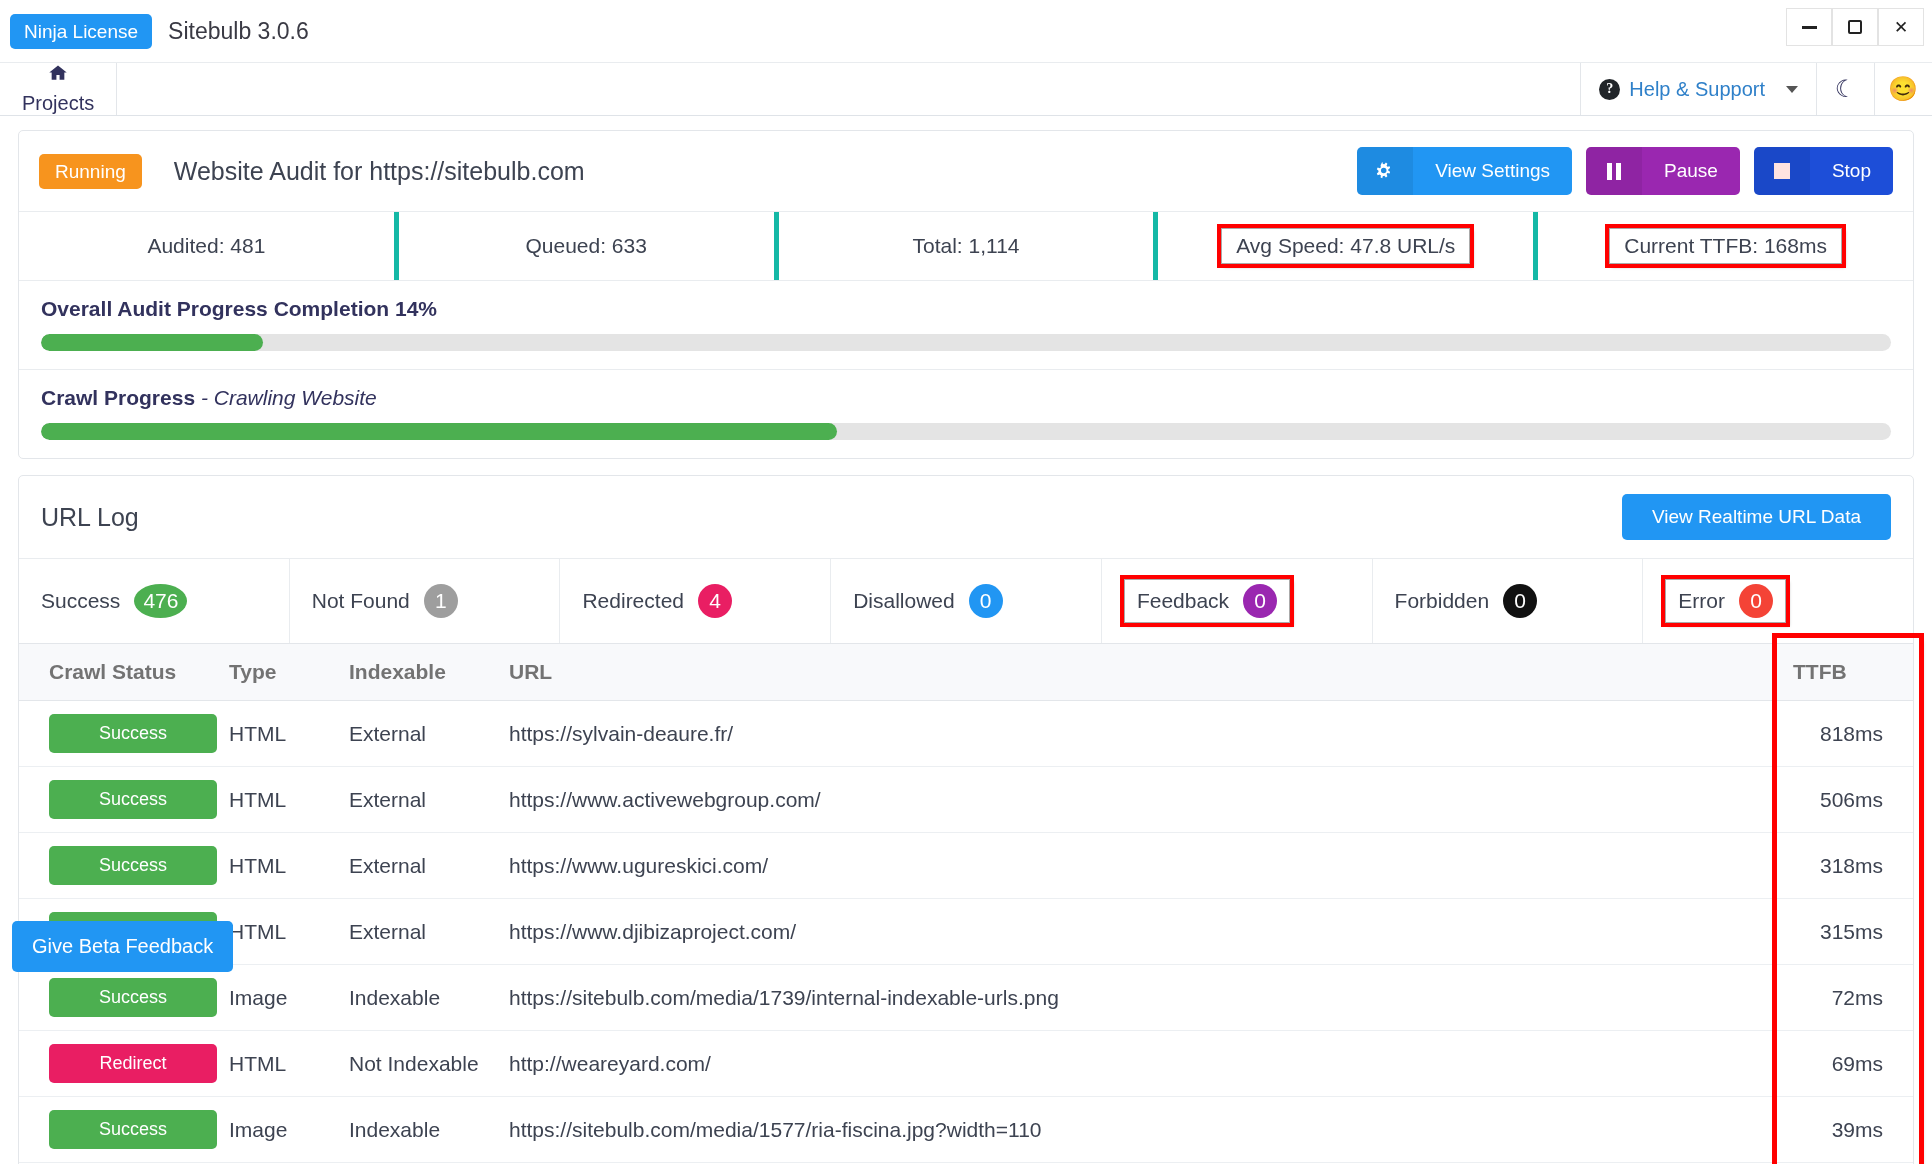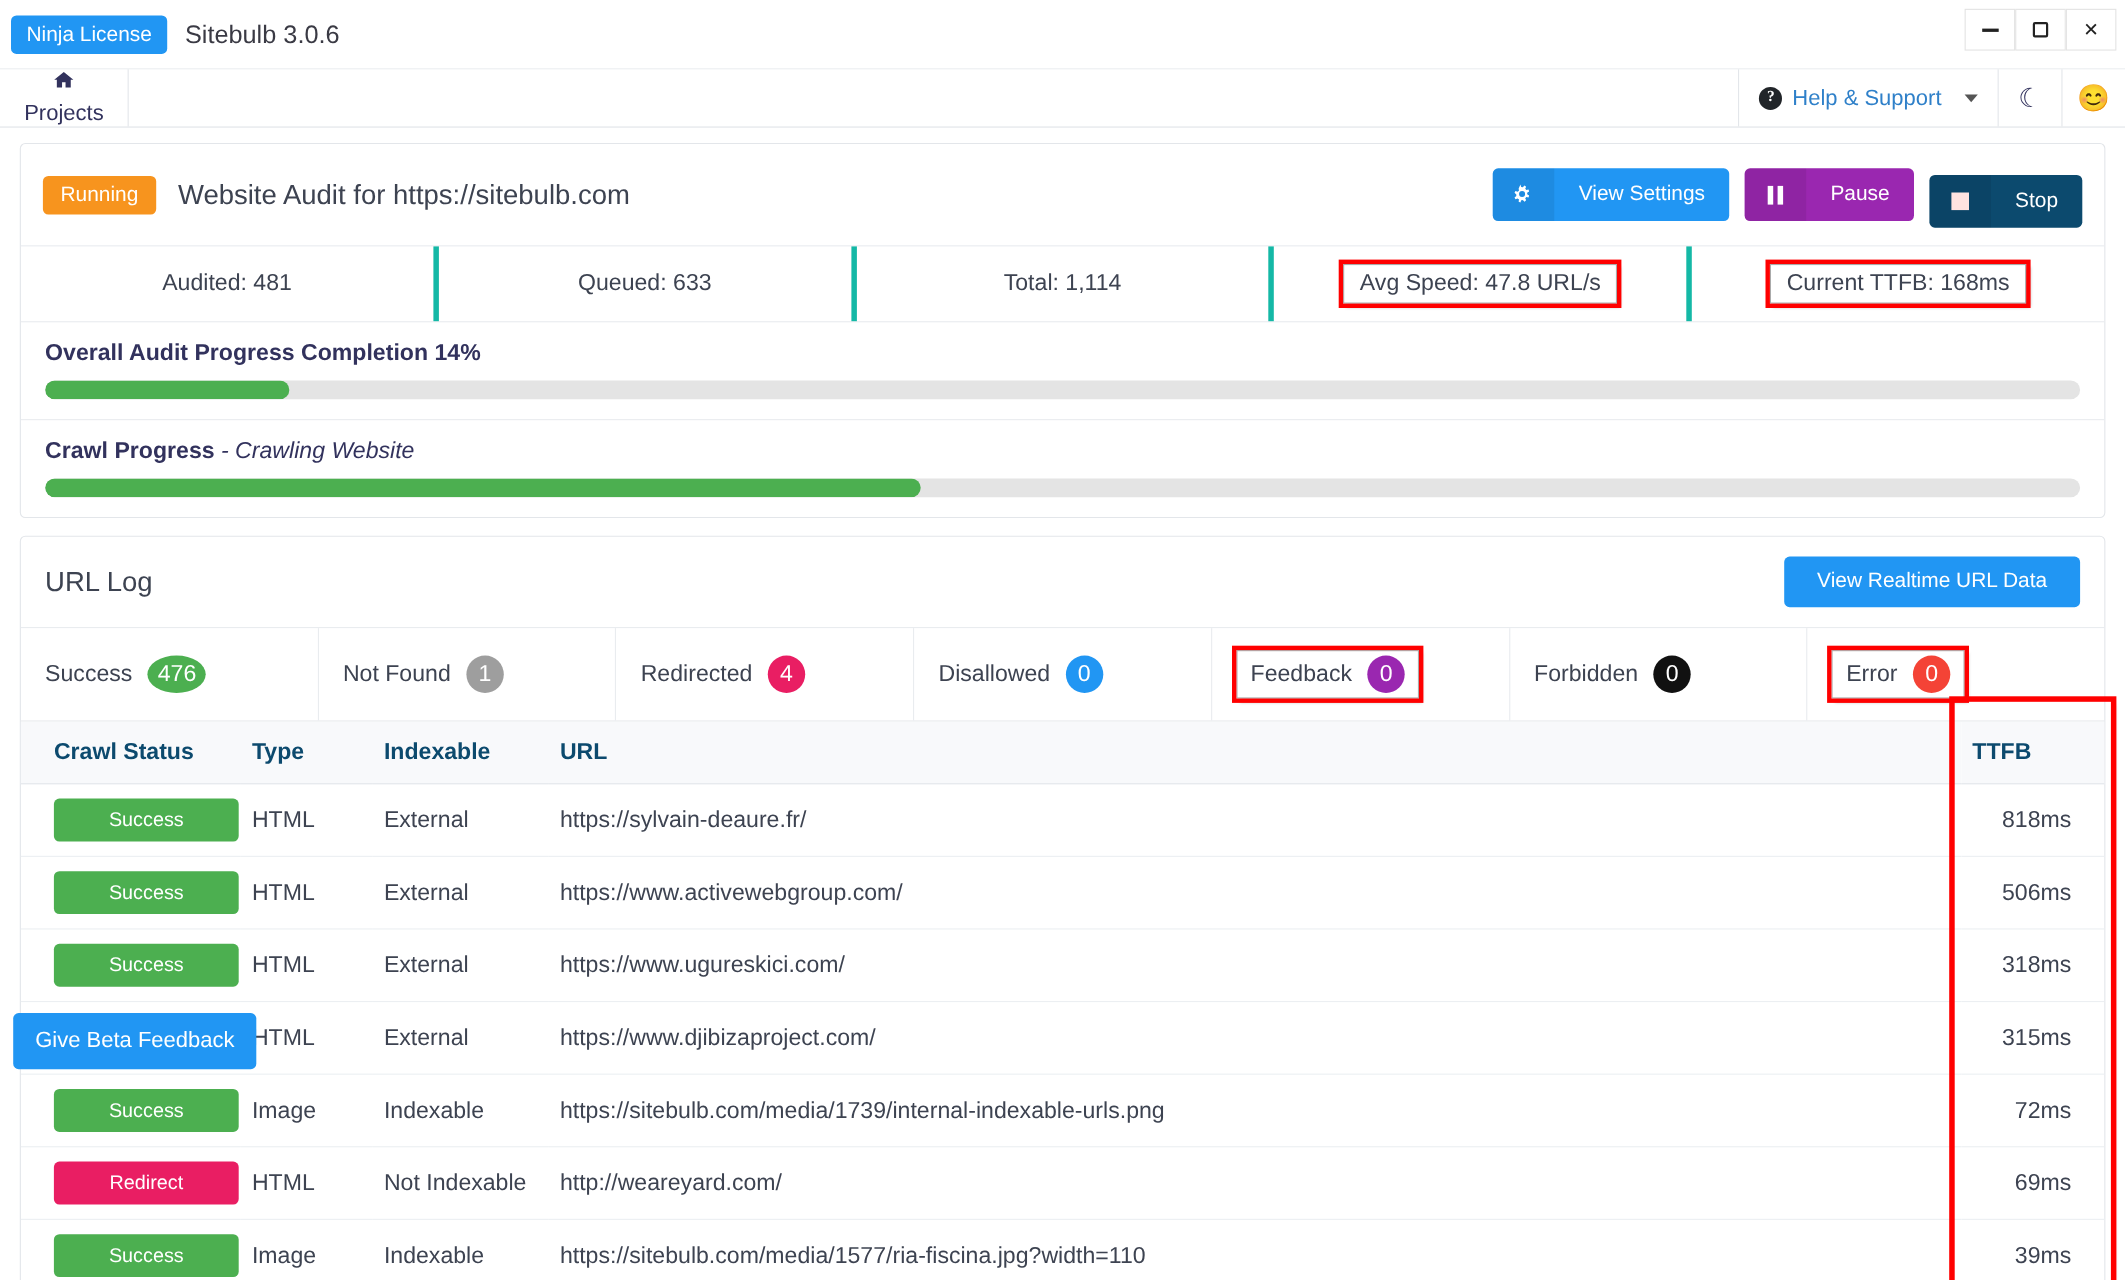"Website Audit for https://sitebulb.com" .audit-title { margin-left: 20px -> 32px }
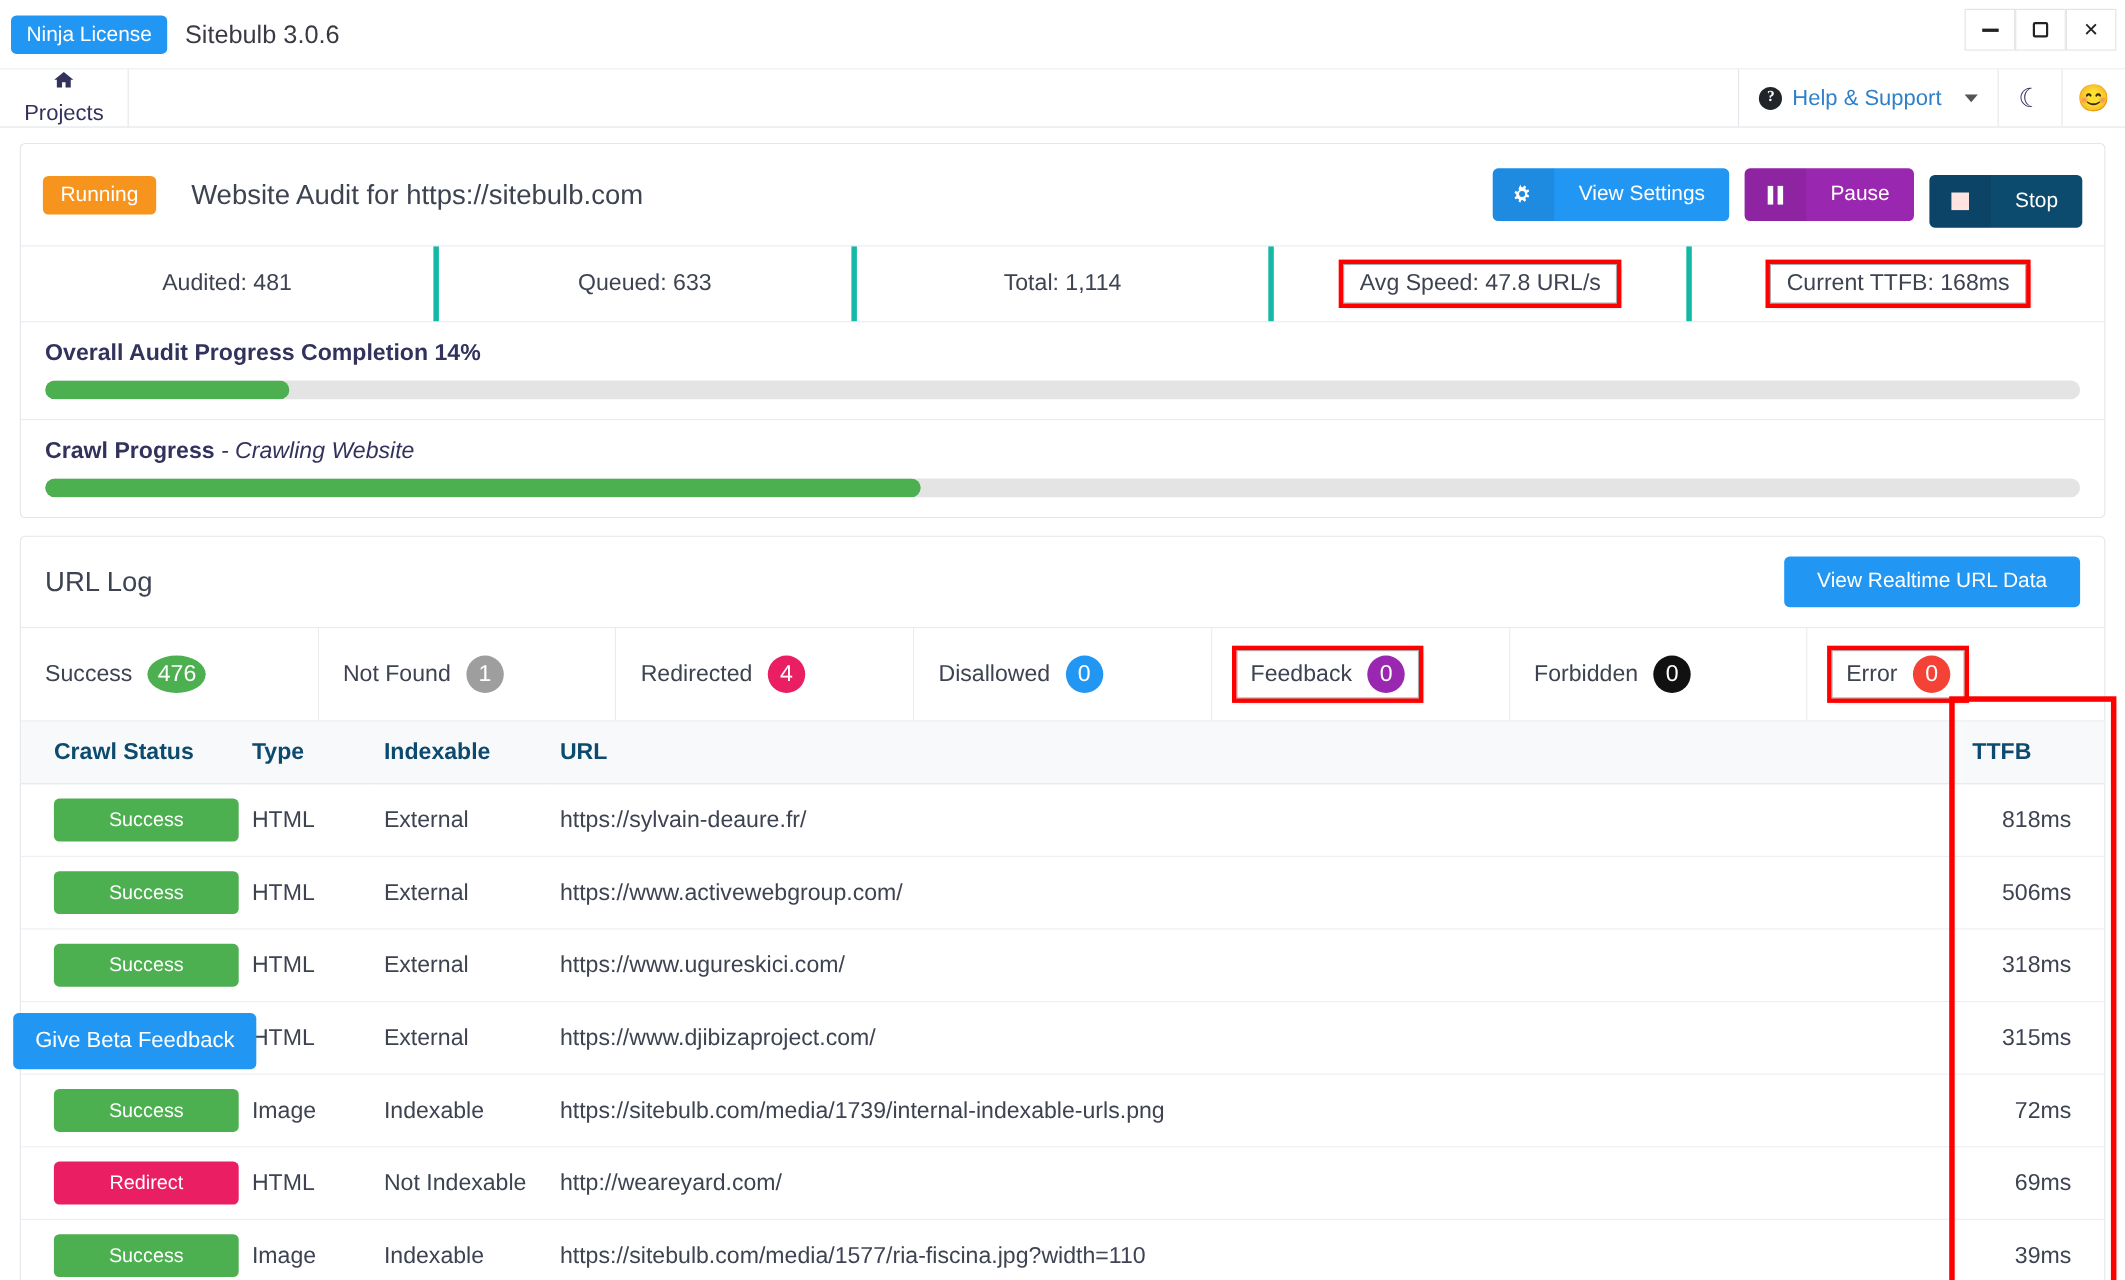"Stop" .btn-red { background: #0c4a6e -> #1d4ed8; margin-top: 12px -> none }
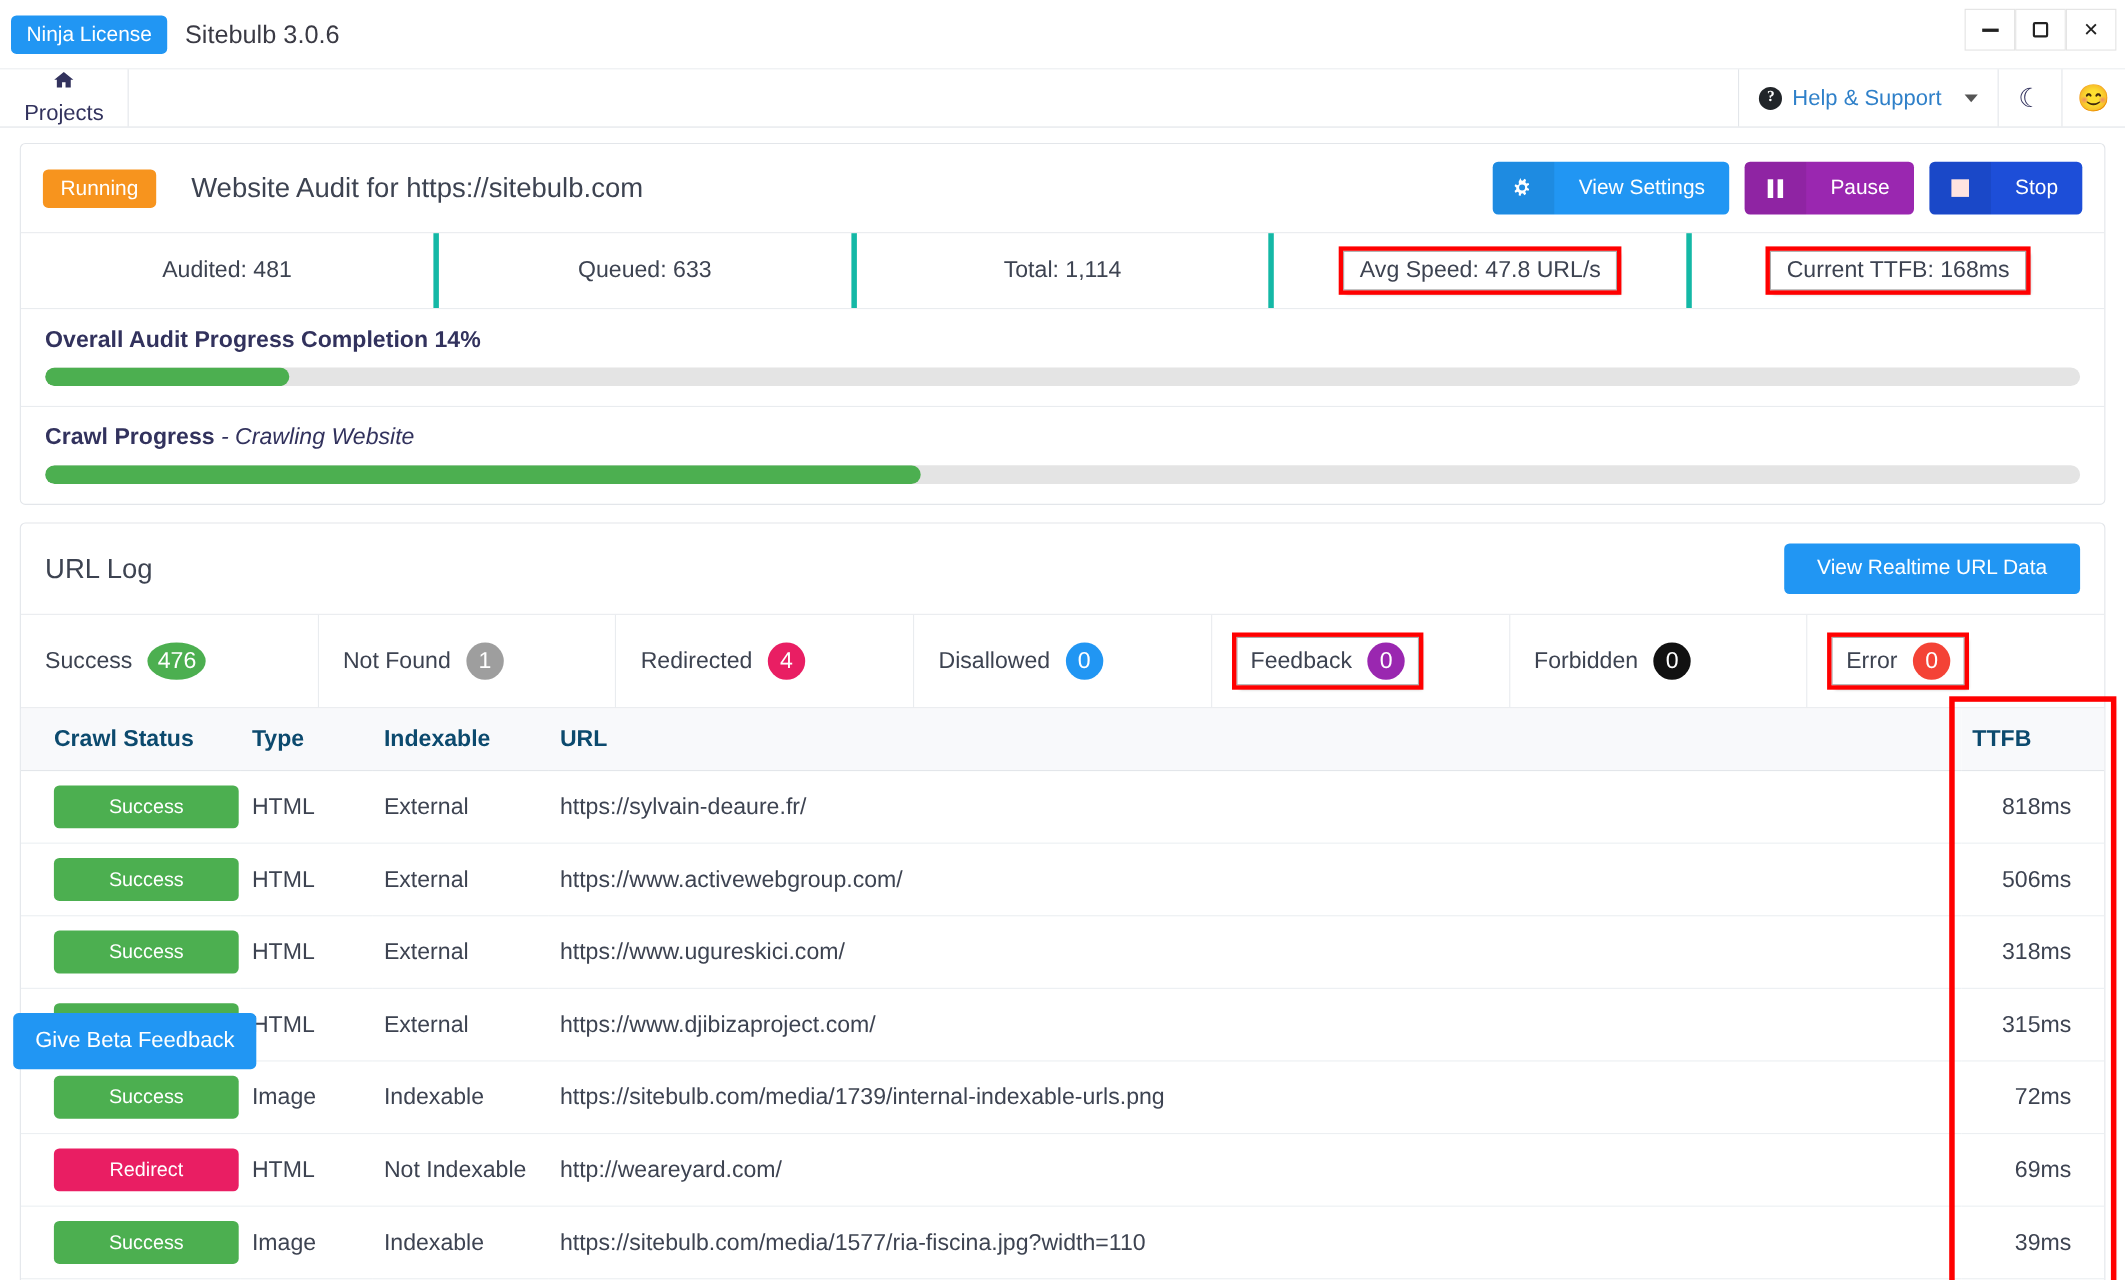"Crawl Status" table.urltable th { color: #0c4a6e -> #737373 }
